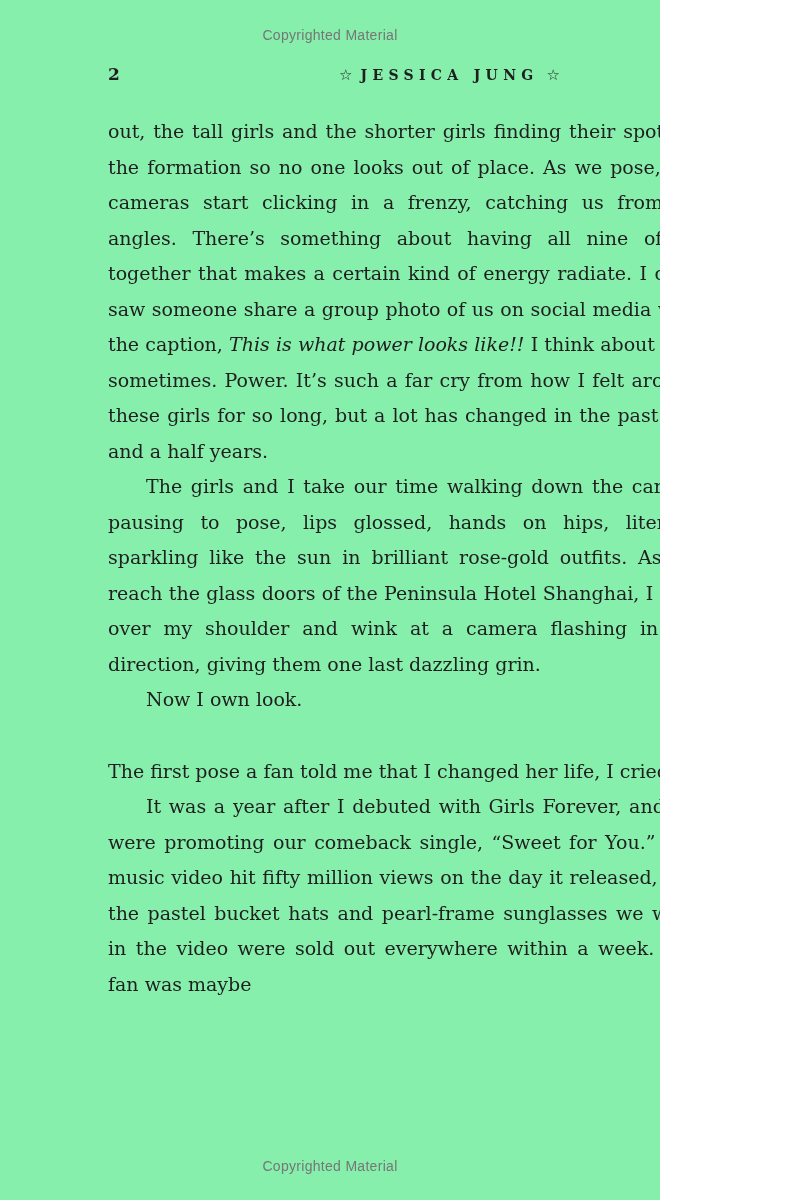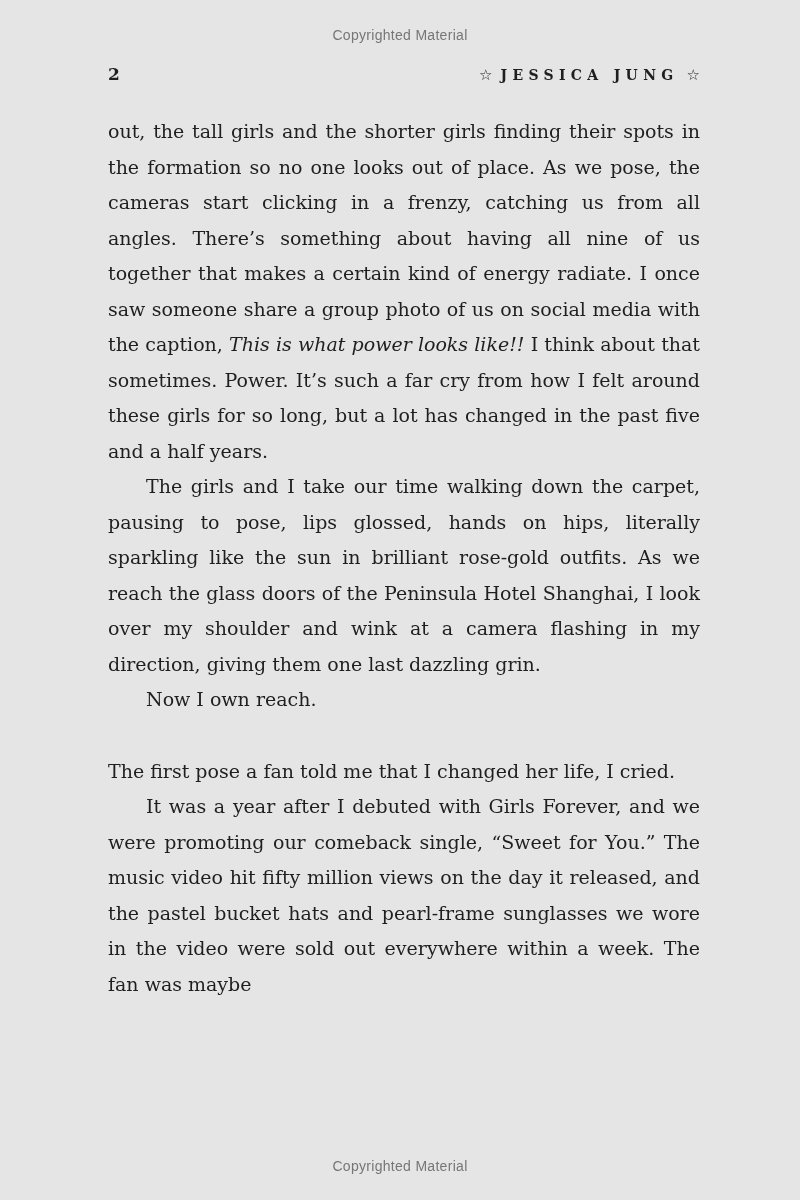"Copyrighted Material" .page { background: #e5e5e5 -> #86efac; width: 800px -> 660px }
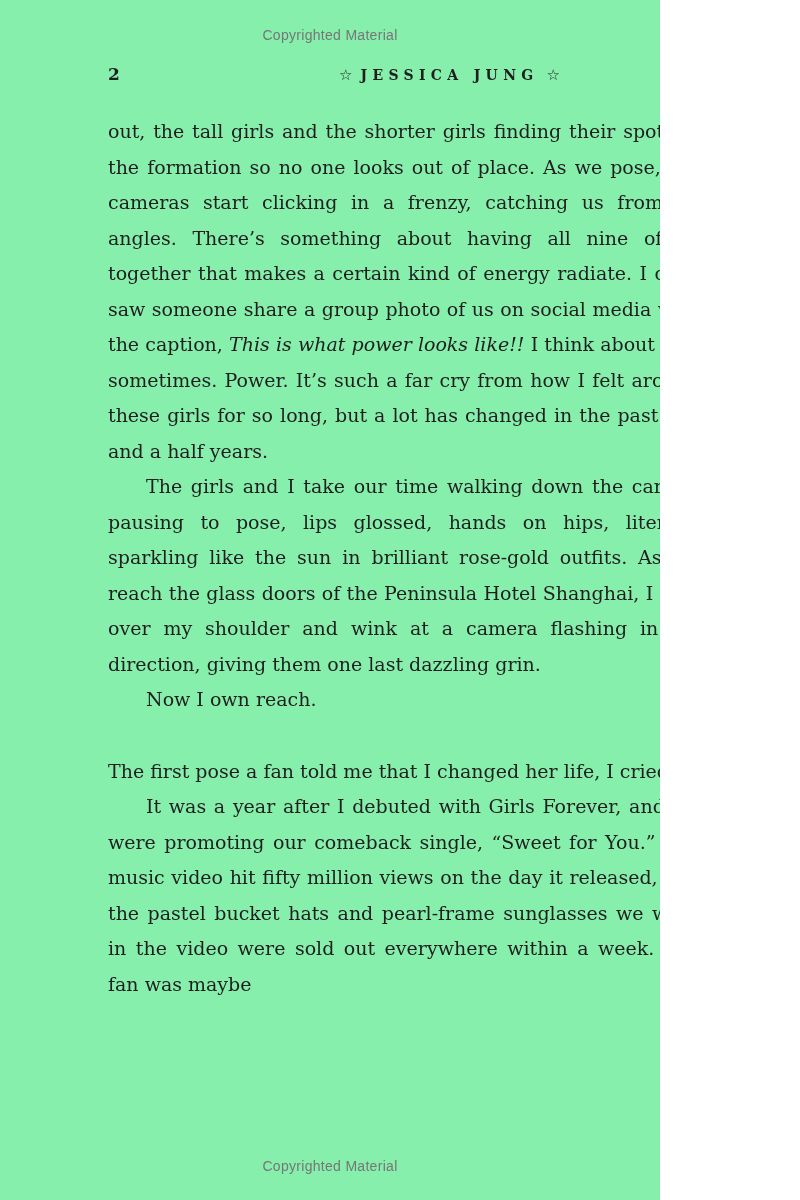"Now I own reach." span { text: reach -> look }
